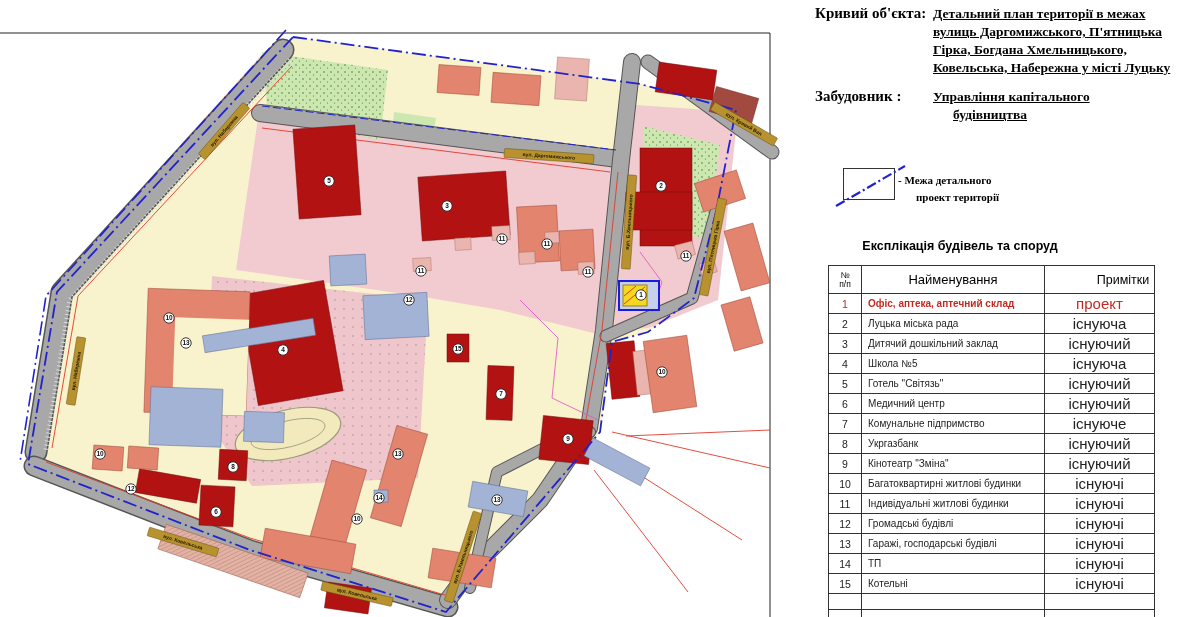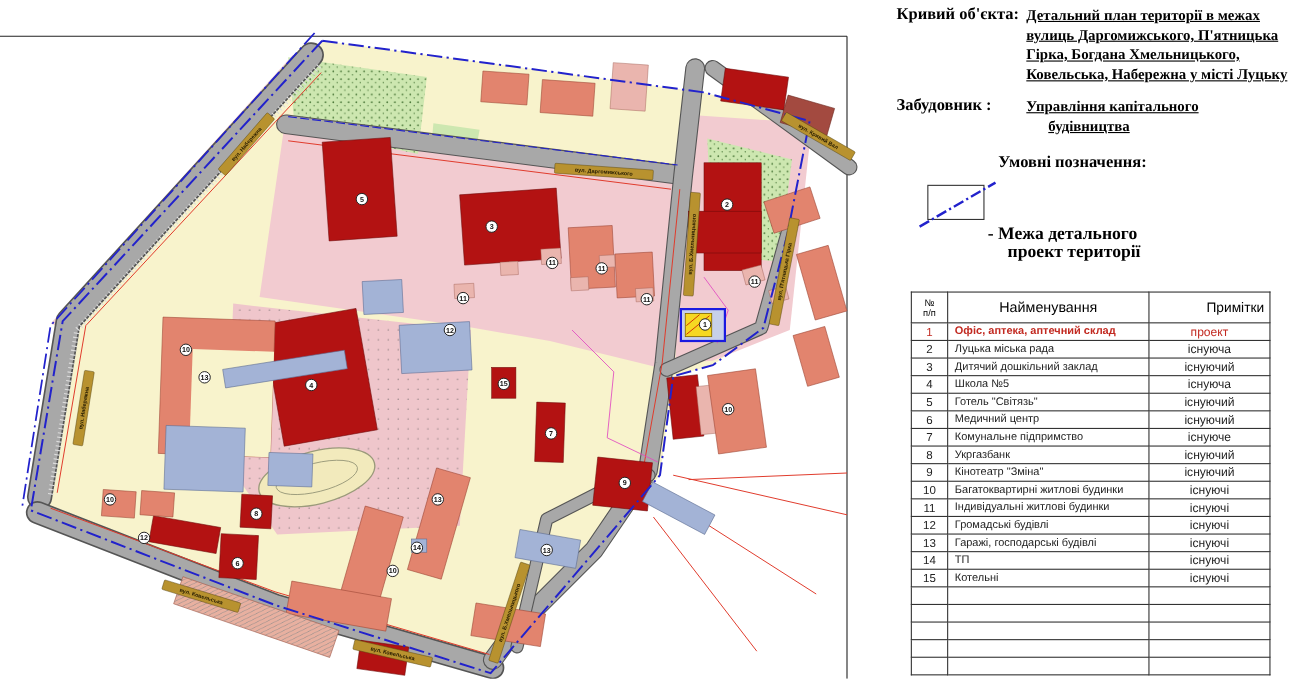"Умовні позначення:" div.abs { html: <div>Умовні позначення:</div> -> none }
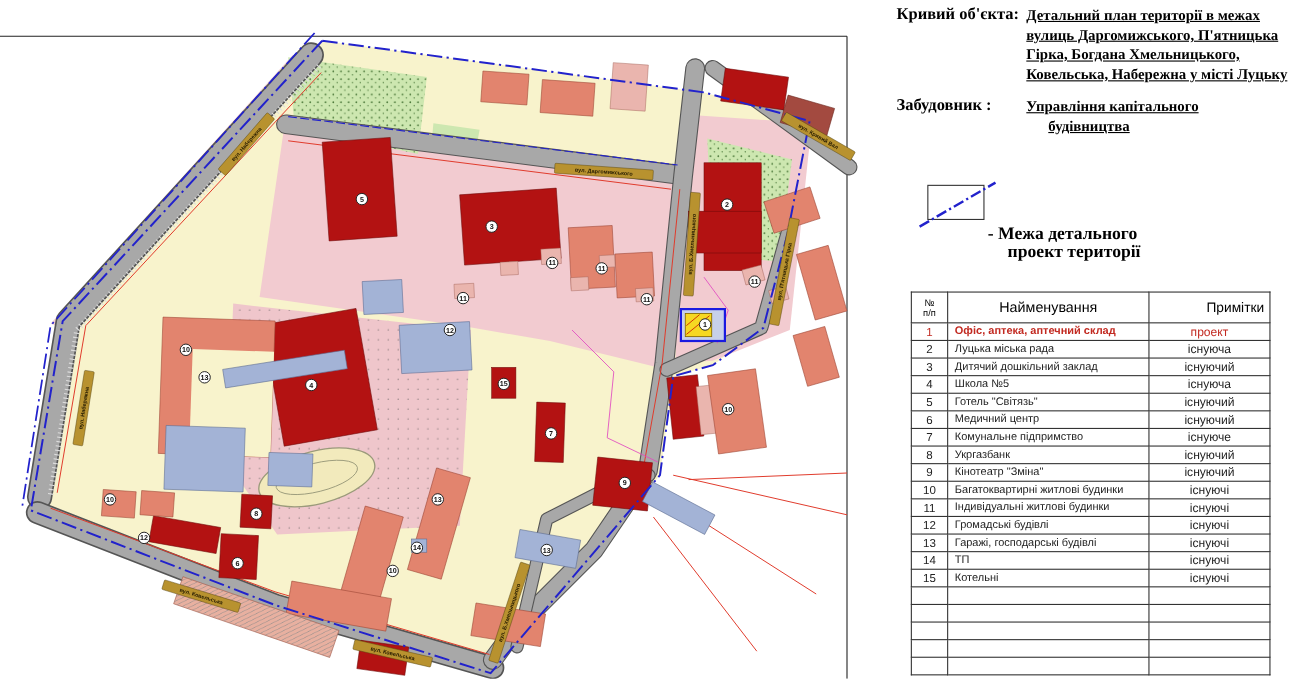"- Межа детального" .legend-label { font-size: 16px -> 11px; margin-top: 32px -> none }
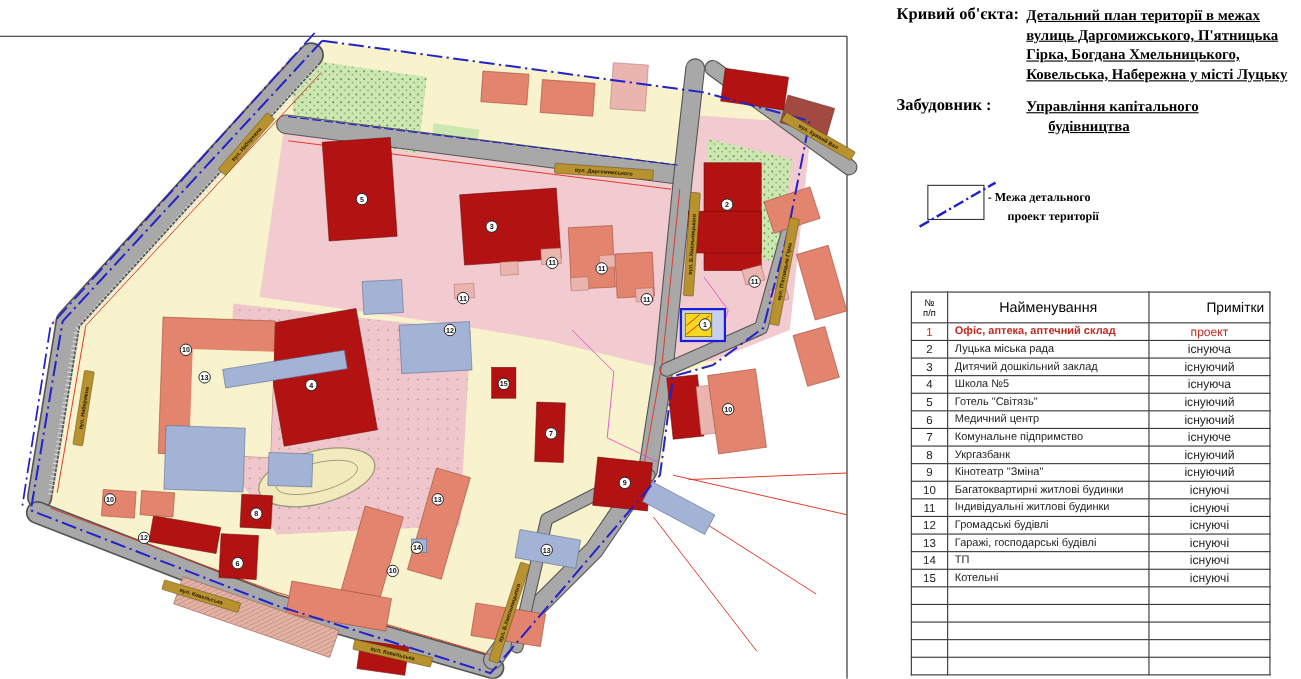"Експлікація будівель та споруд" div.abs { html: none -> <div>Експлікація будівель та споруд</div> }
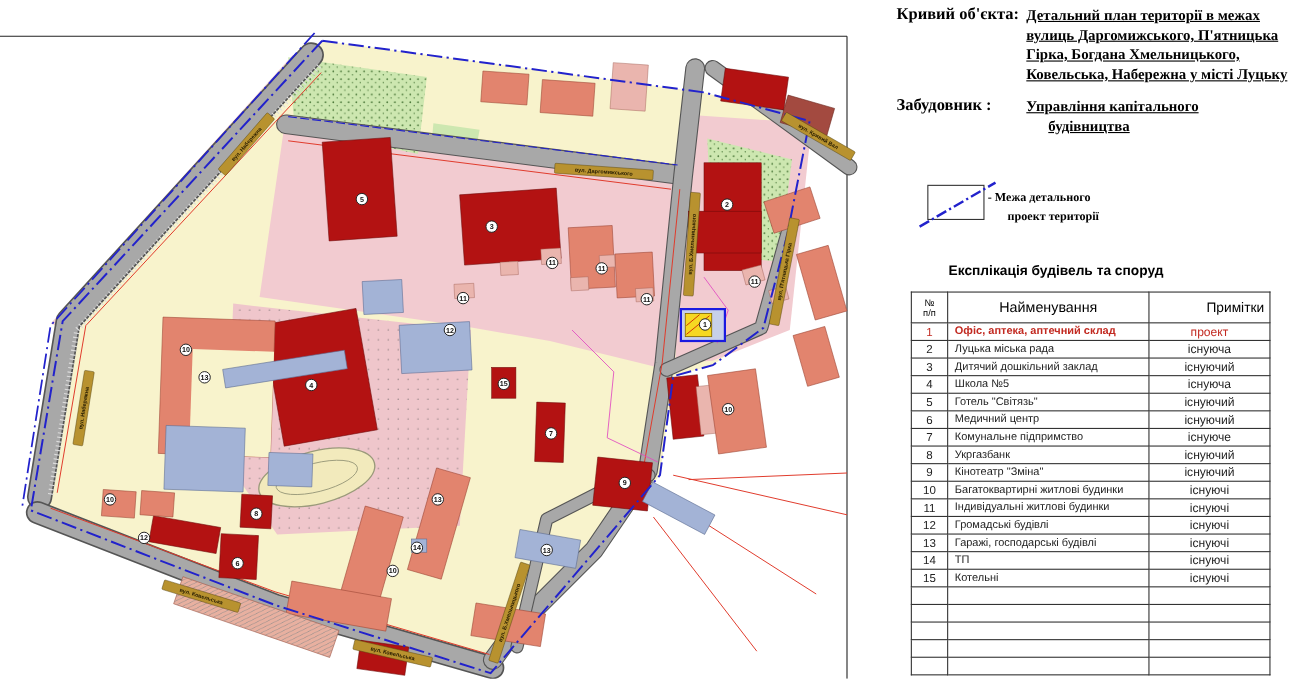"проект" td.t-note { font-size: 11px -> 15px }
